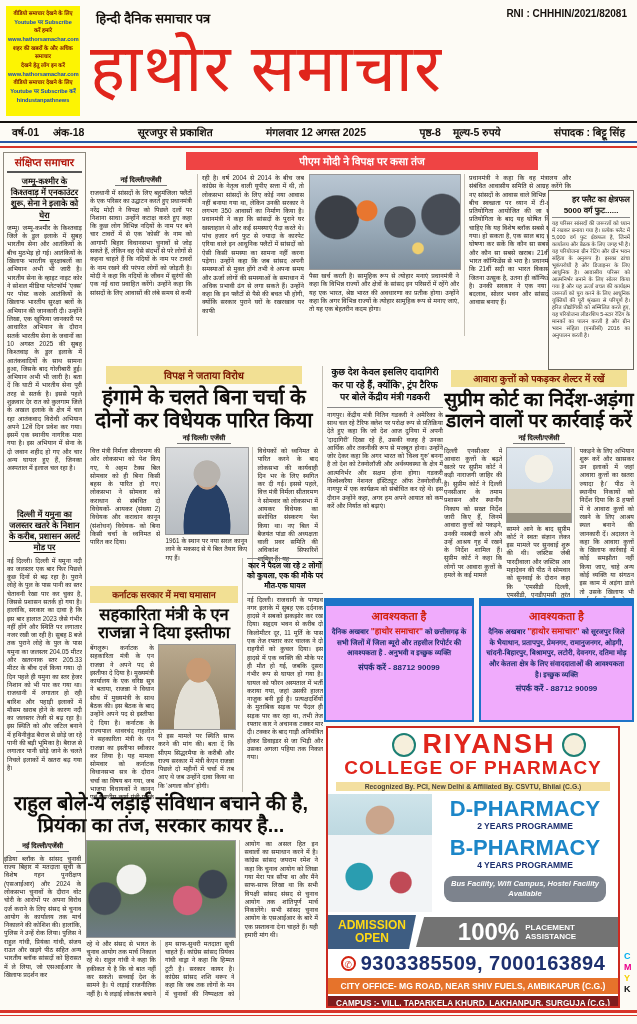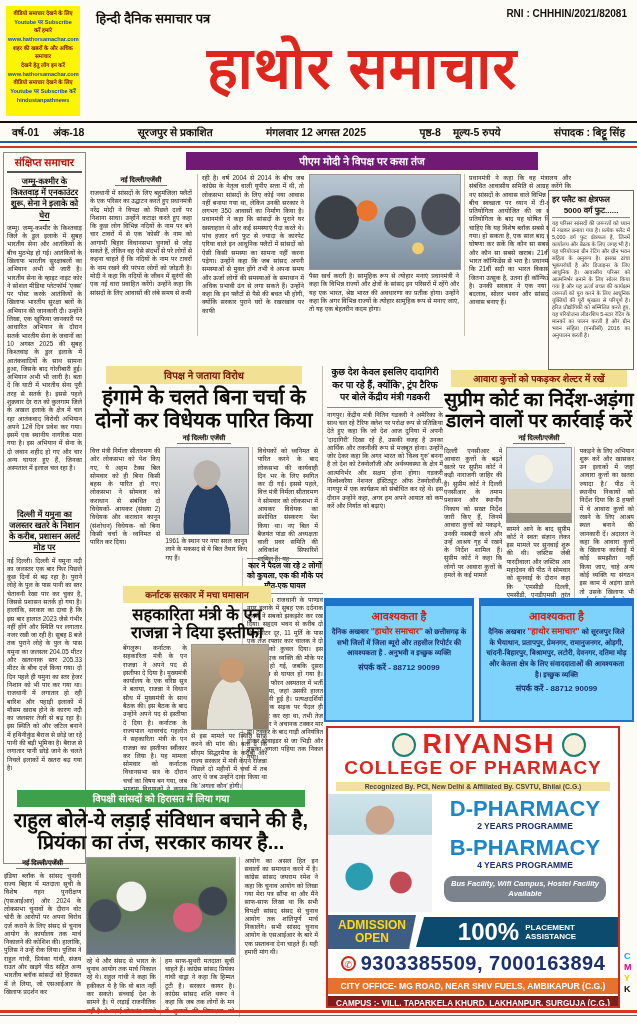"हाथोर समाचार" #masthead-title { font-size: 58px -> 66px; font-weight: 700 -> 400; text-align: center -> none }
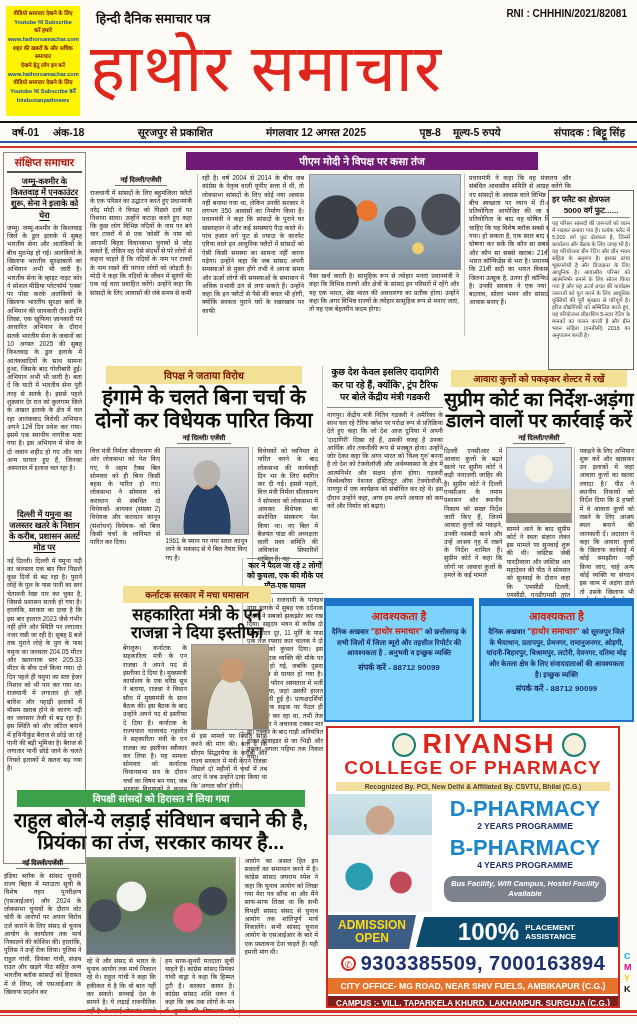"पीएम मोदी ने विपक्ष पर" .kicker-red { background: #701a75 -> #ef4444 }
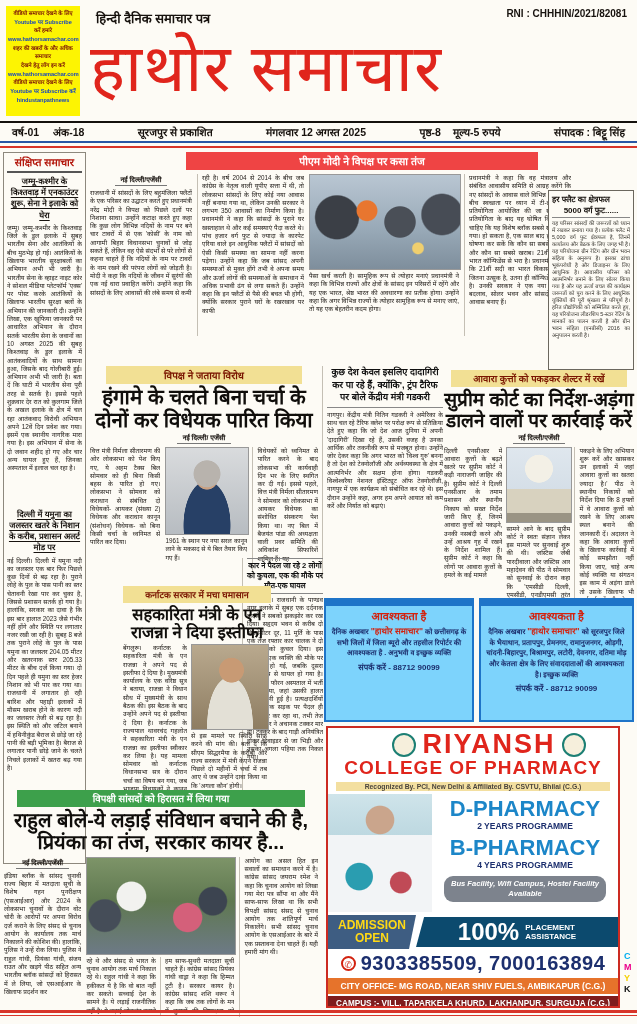"हर फ्लैट का क्षेत्रफल" #flat-box .t1 { text-align: left -> right }
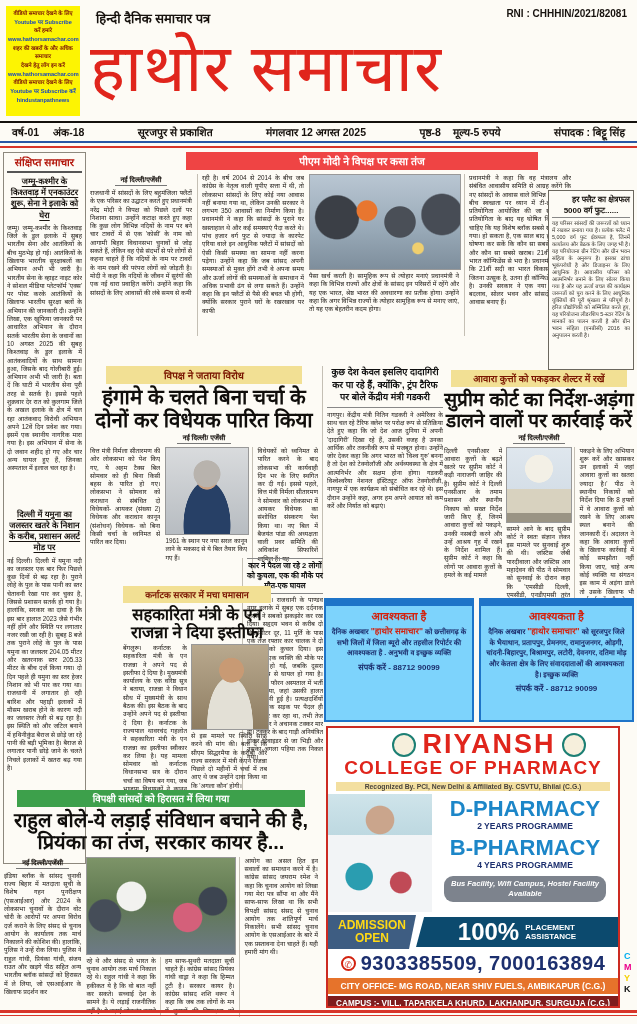"कर्नाटक सरकार में मचा घमासान" #karn { margin-left: 33px -> none }
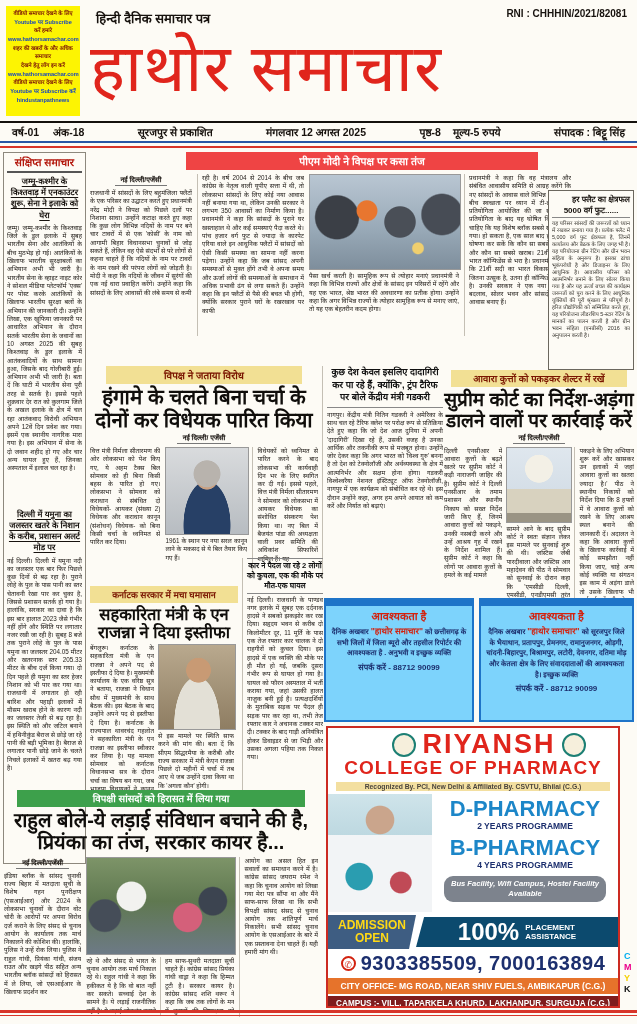"आवश्यकता है" .vacancy { background: #7dd3fc -> #f0abfc }
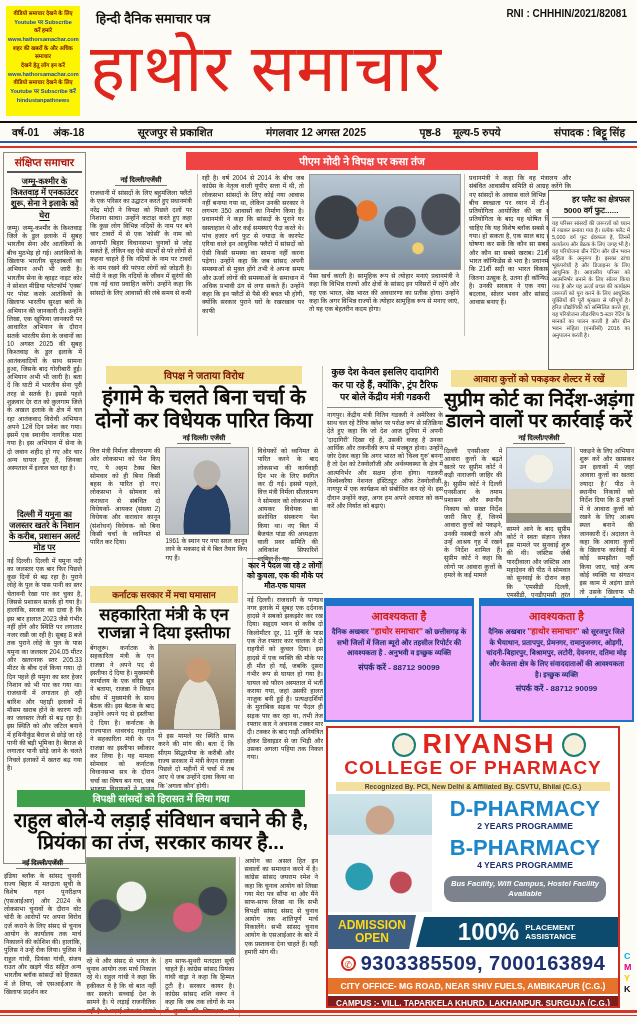"विपक्षी सांसदों को हिरासत में" div.kicker { html: <div>विपक्षी सांसदों को हिरासत में लिया गया</div> -> none }
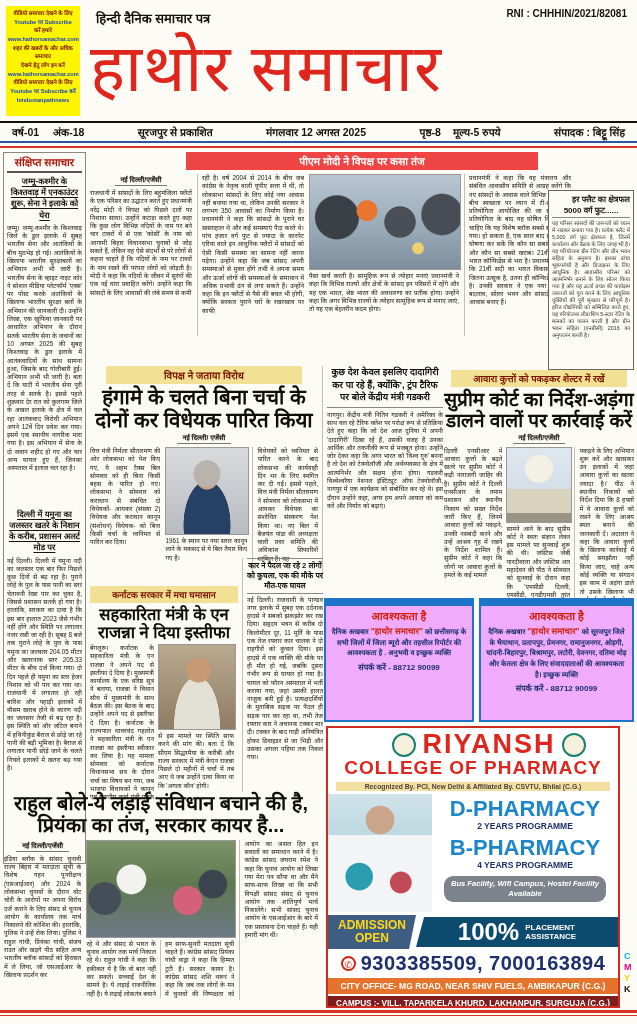"100%" #ad-place { background: #0c4a6e -> #737373 }
